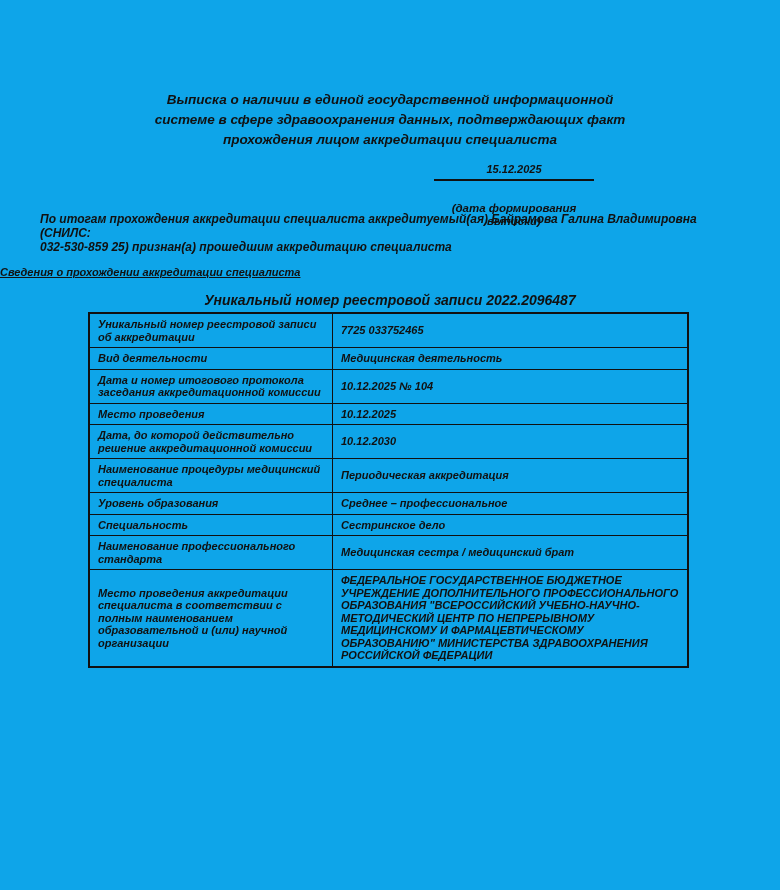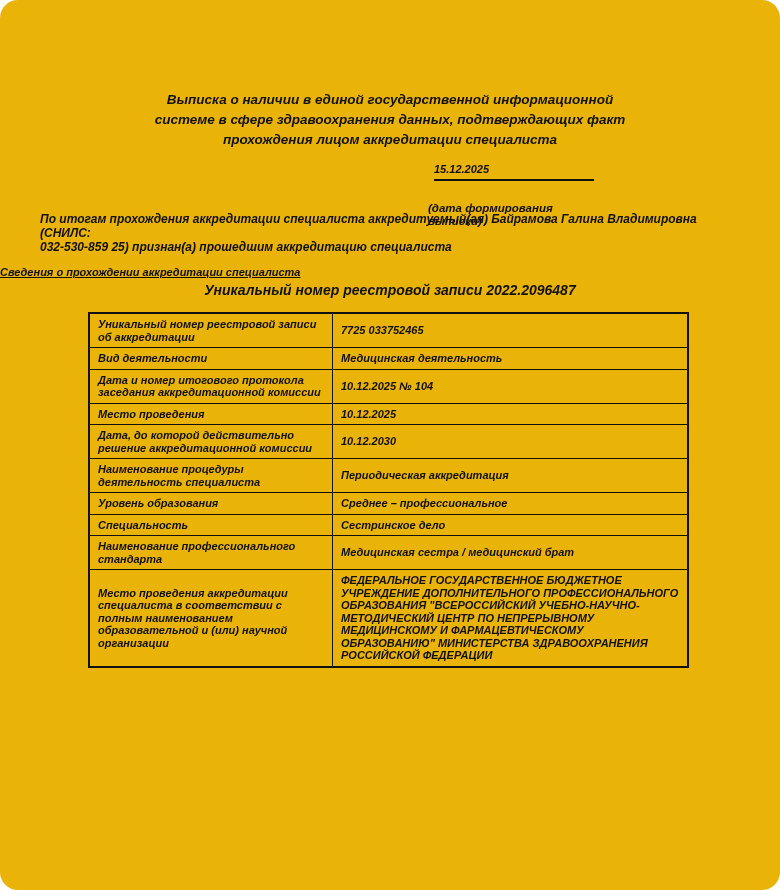"Выписка о наличии в единой" .page { background: #eab308 -> #0ea5e9; border-radius: 18px -> none }
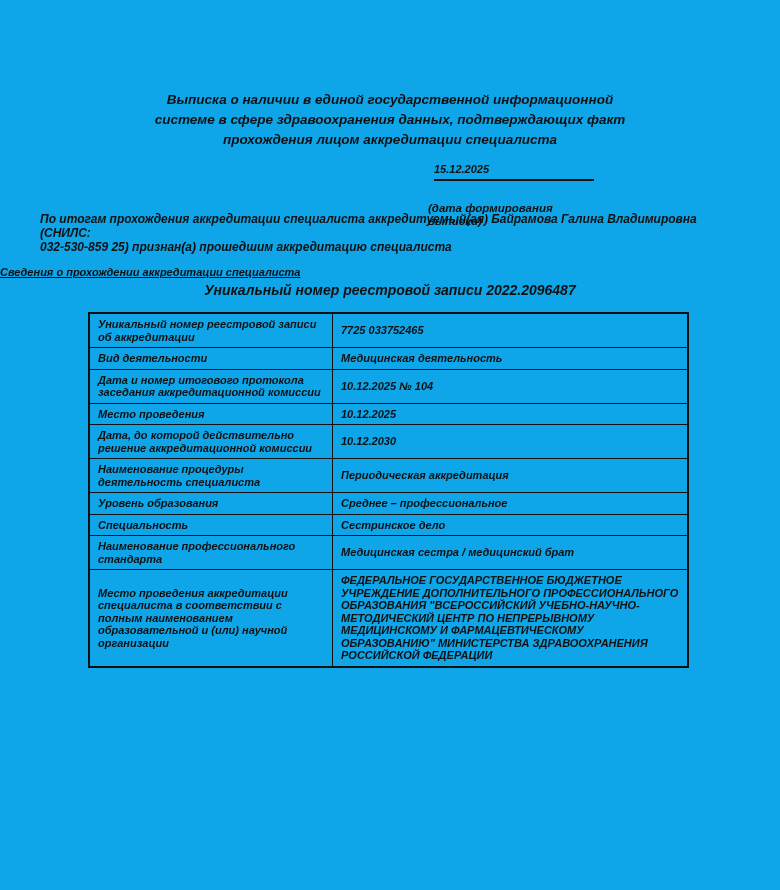"15.12.2025" .date-block { text-align: none -> center }
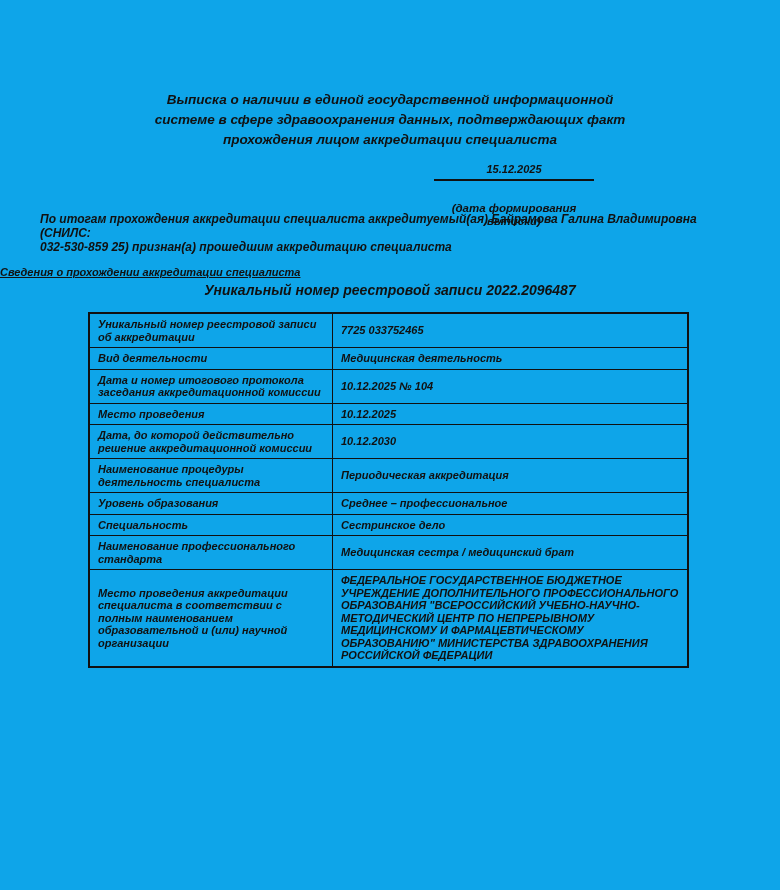"Уникальный номер реестровой записи" .registry-heading { top: 282px -> 292px }
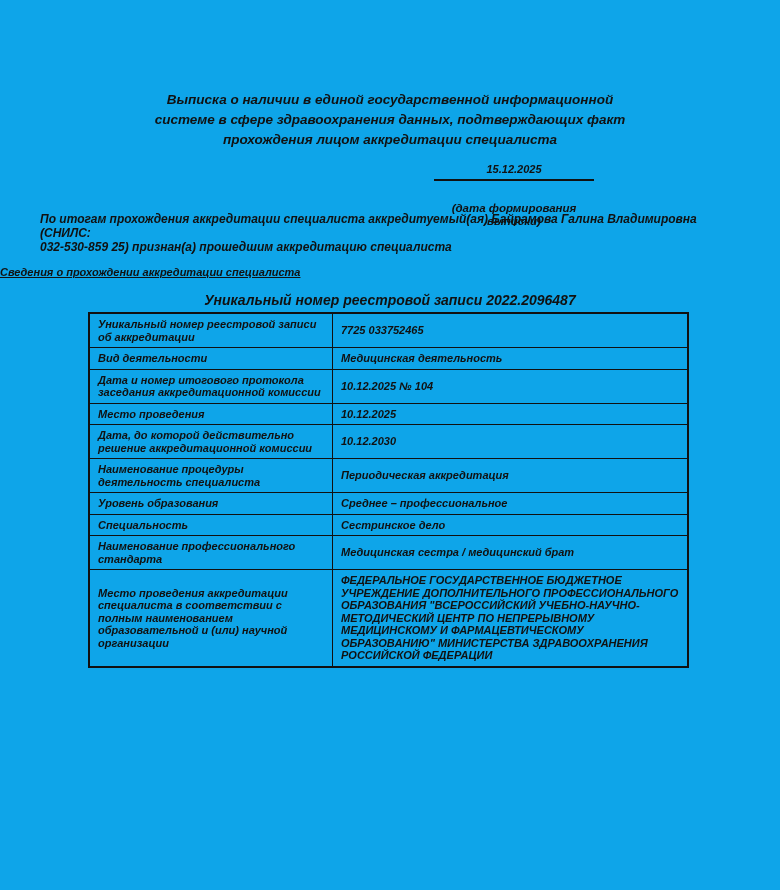"Наименование процедуры деятельность" td.label { text: деятельность -> медицинский }
